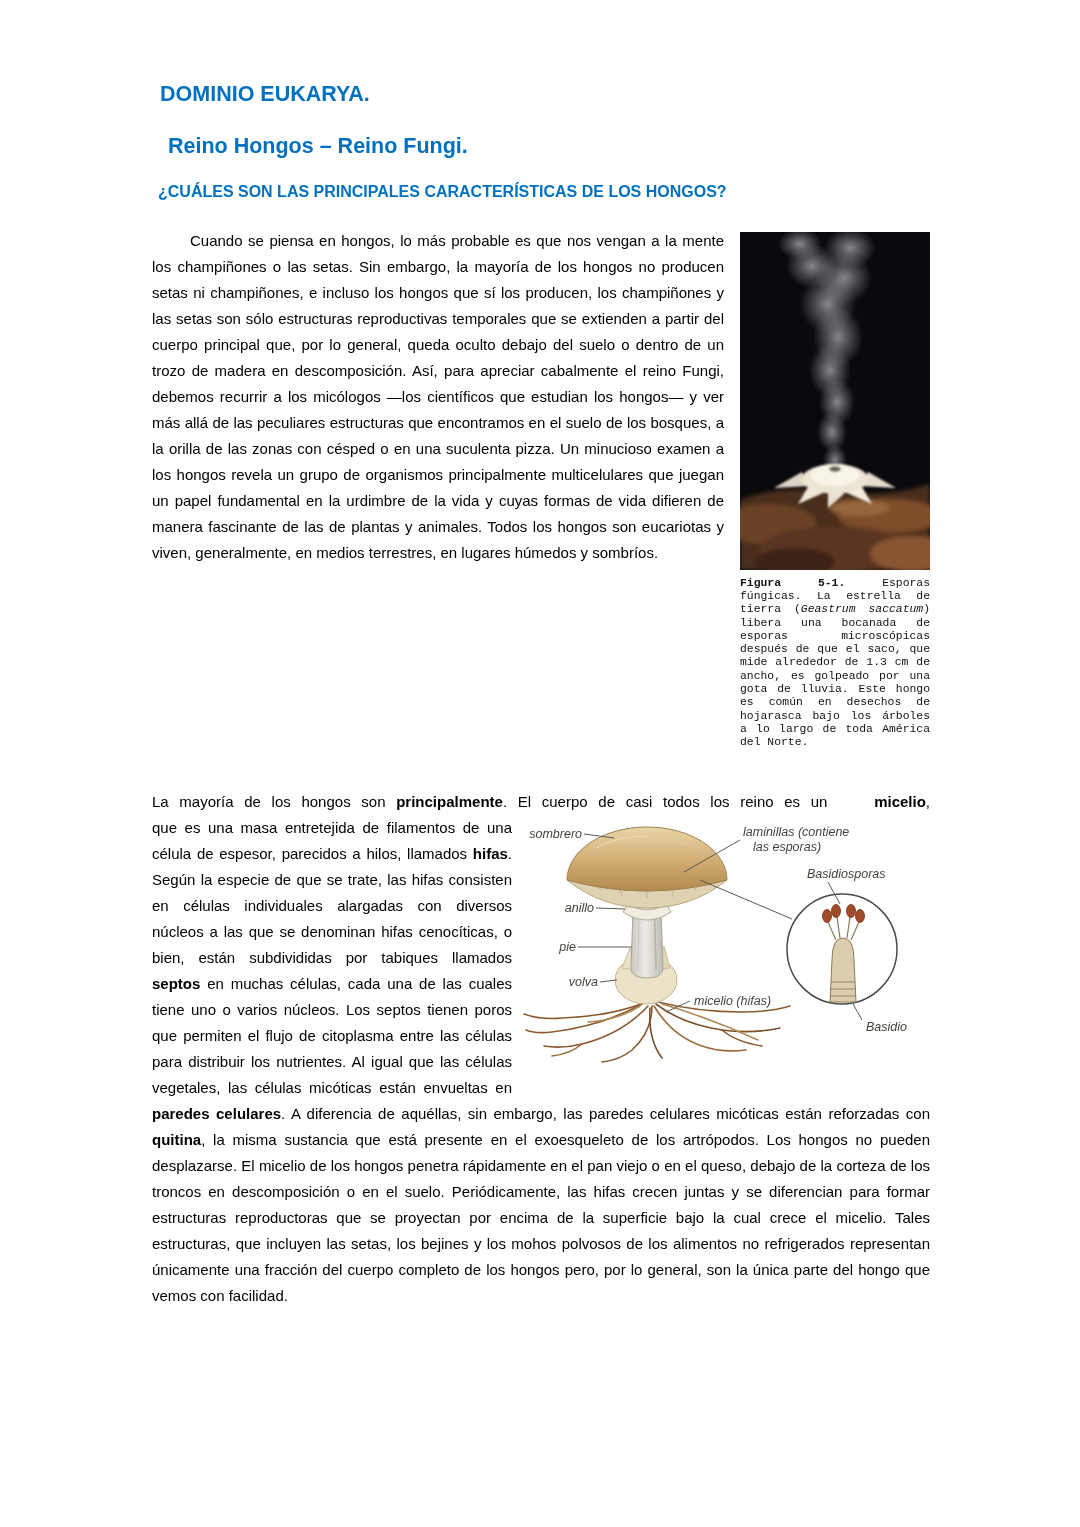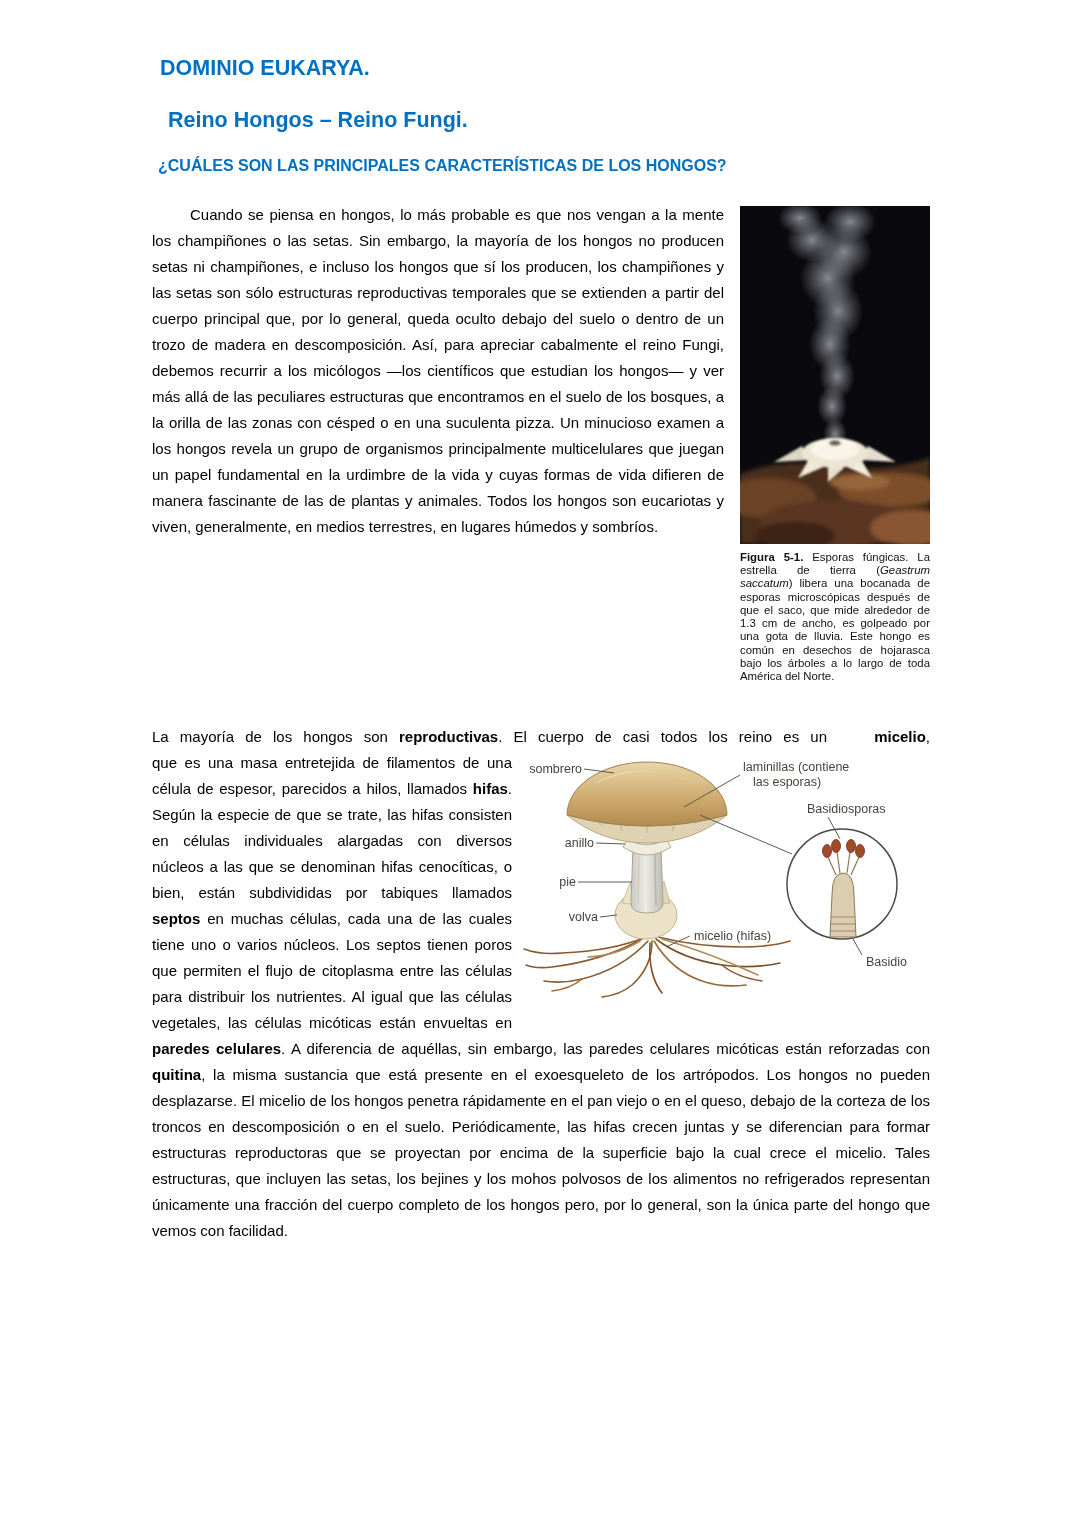"DOMINIO EUKARYA." .content { padding: 56px 150px 0 152px -> 82px 150px 0 152px }
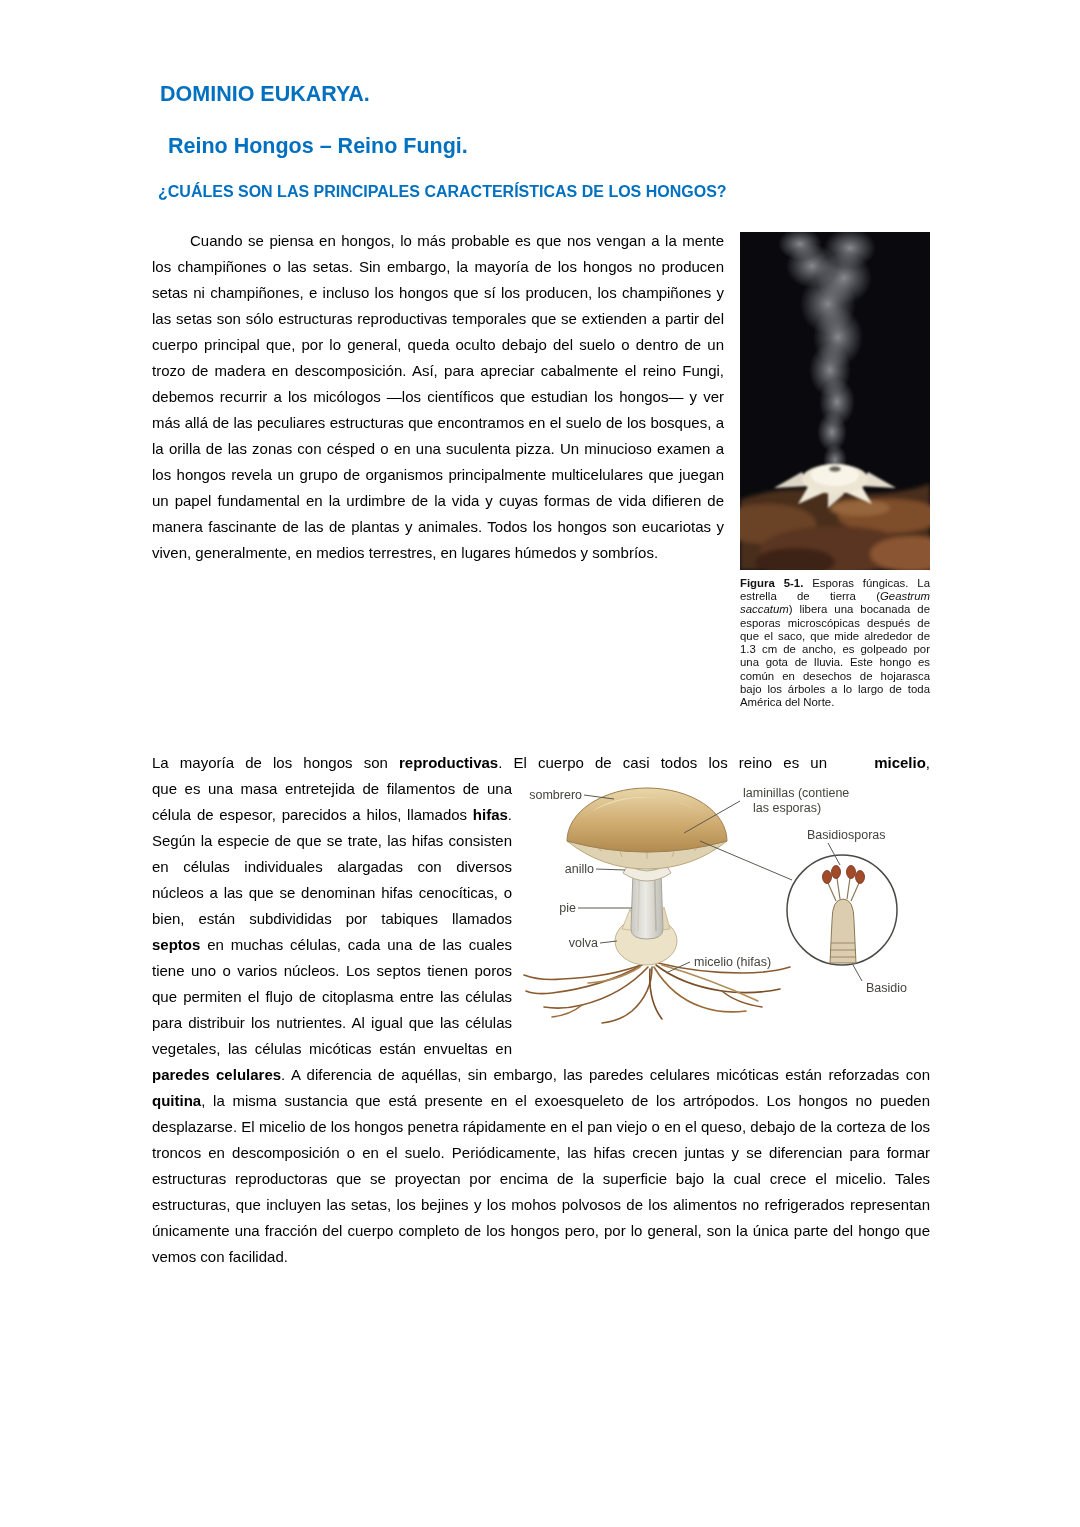"Figura 5-1. Esporas fúngicas. La" .caption { font-family: Liberation Sans, sans-serif -> Liberation Mono, monospace }
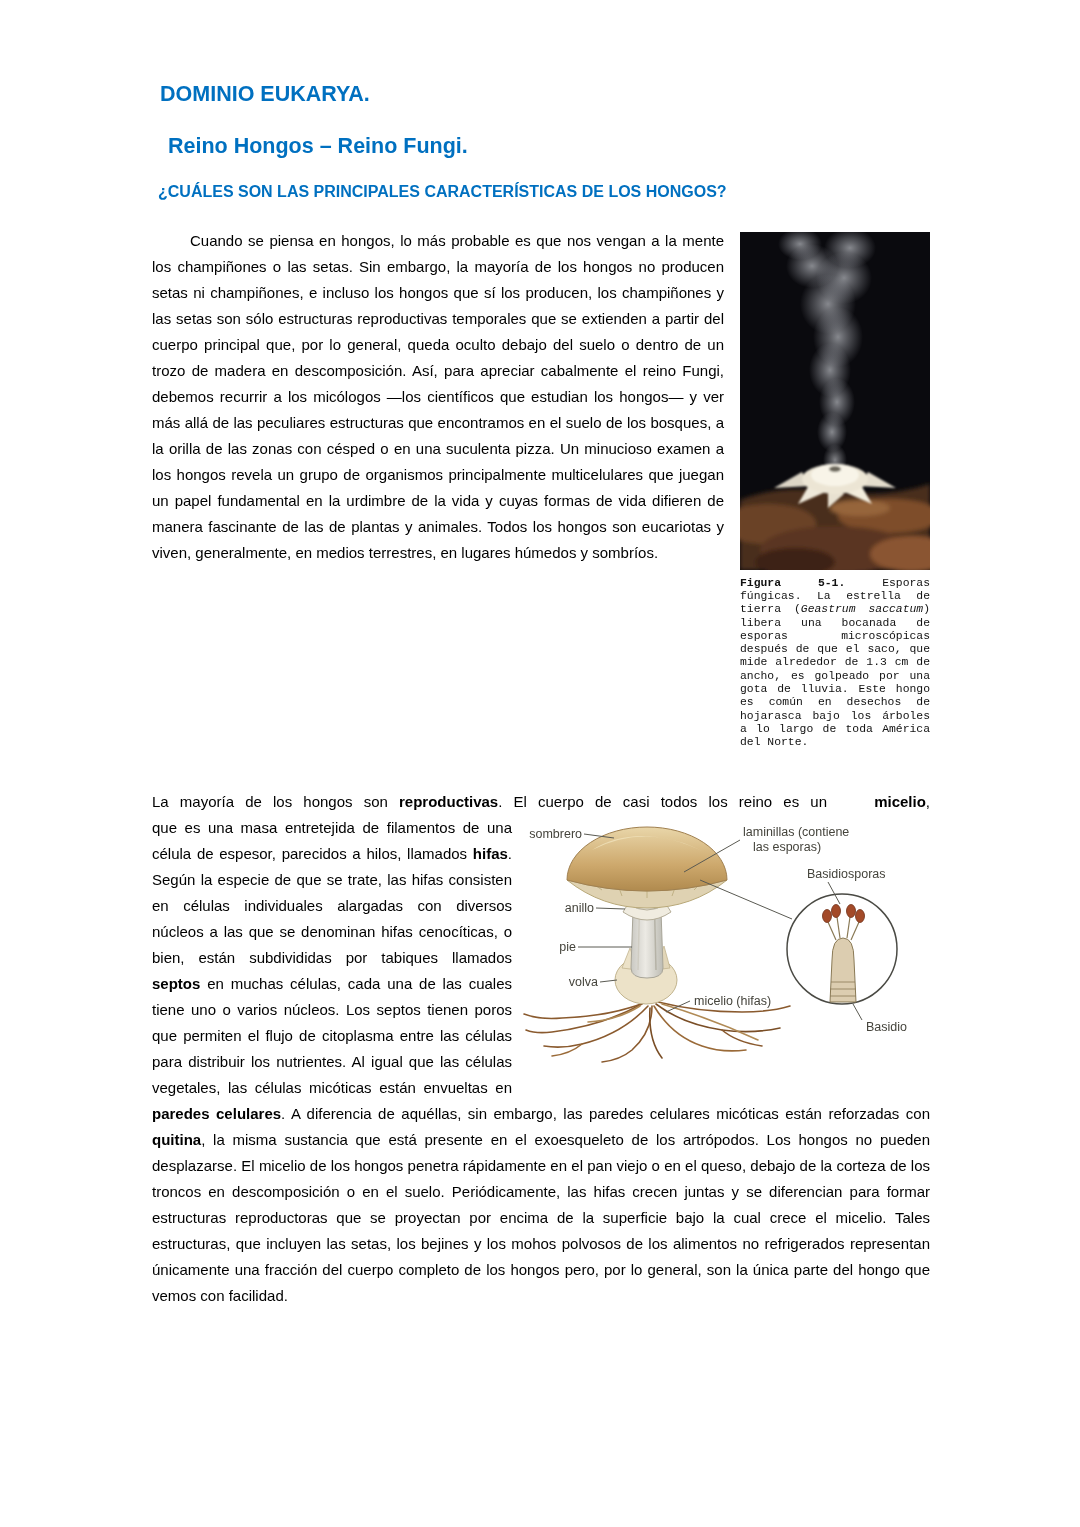"reproductivas" span { text: reproductivas -> principalmente }
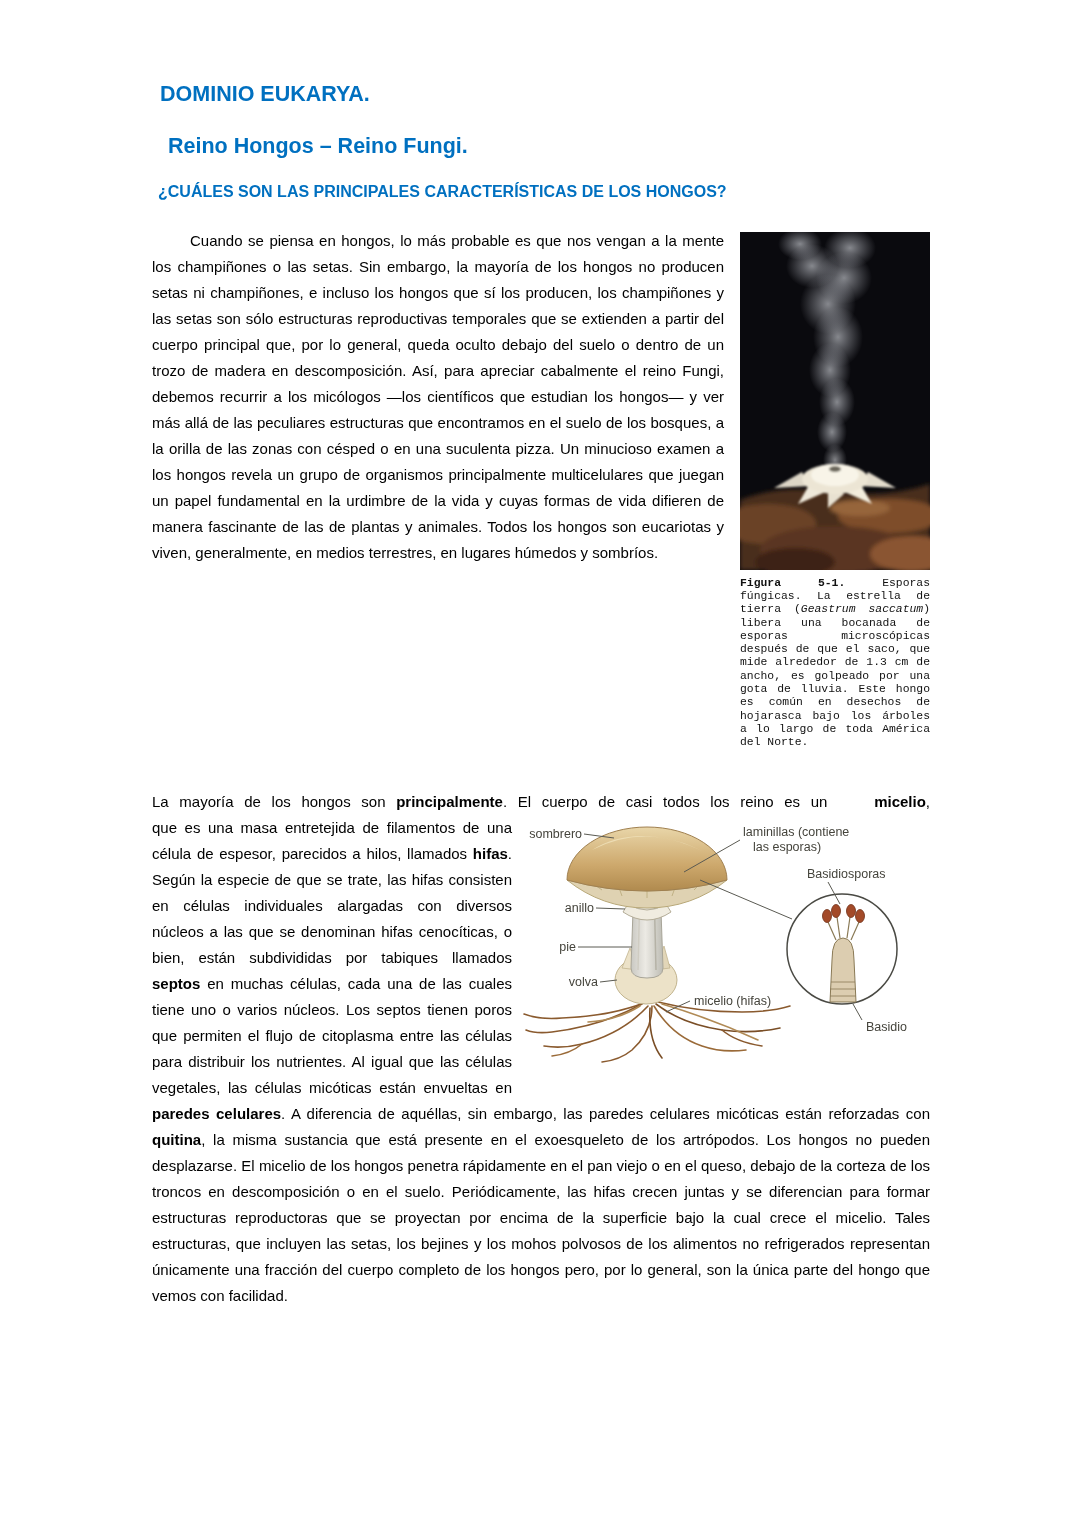"sombrero" .diagram-float { font-style: none -> italic }
